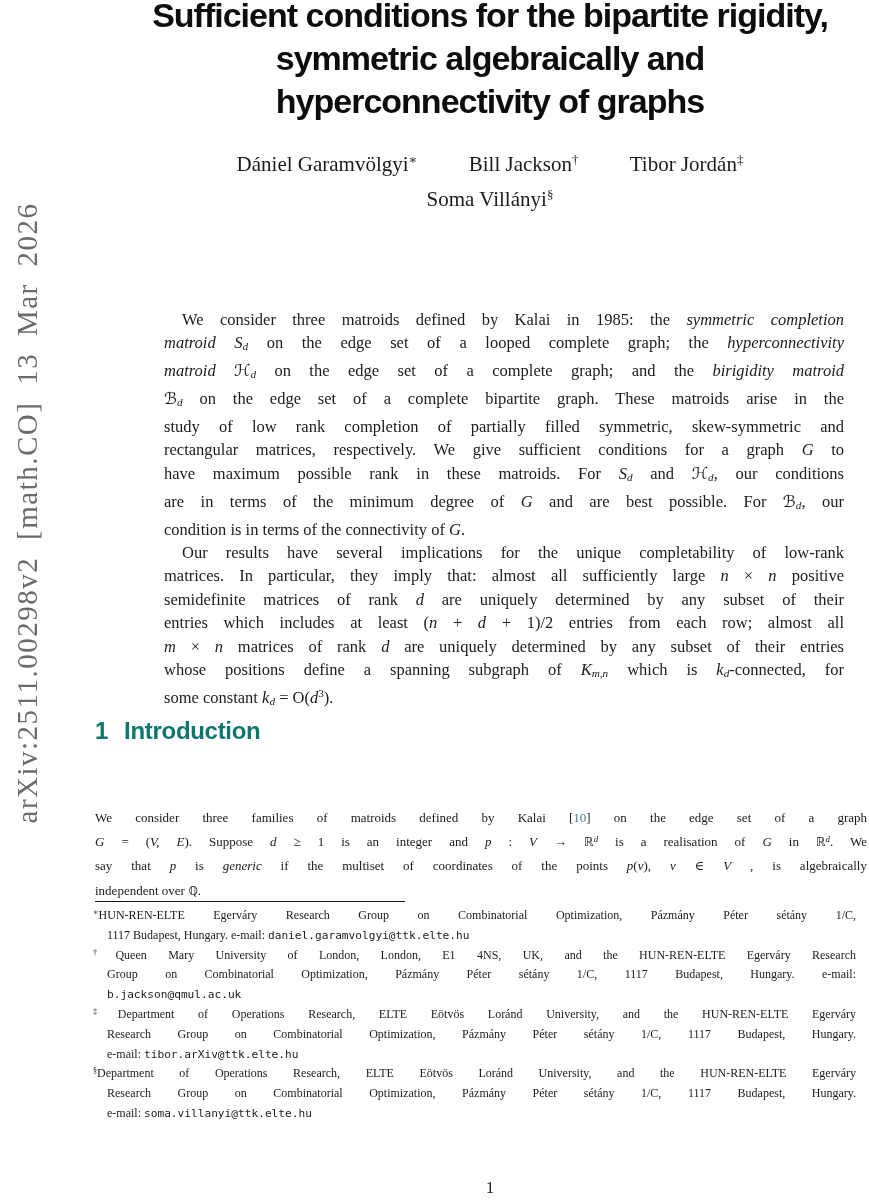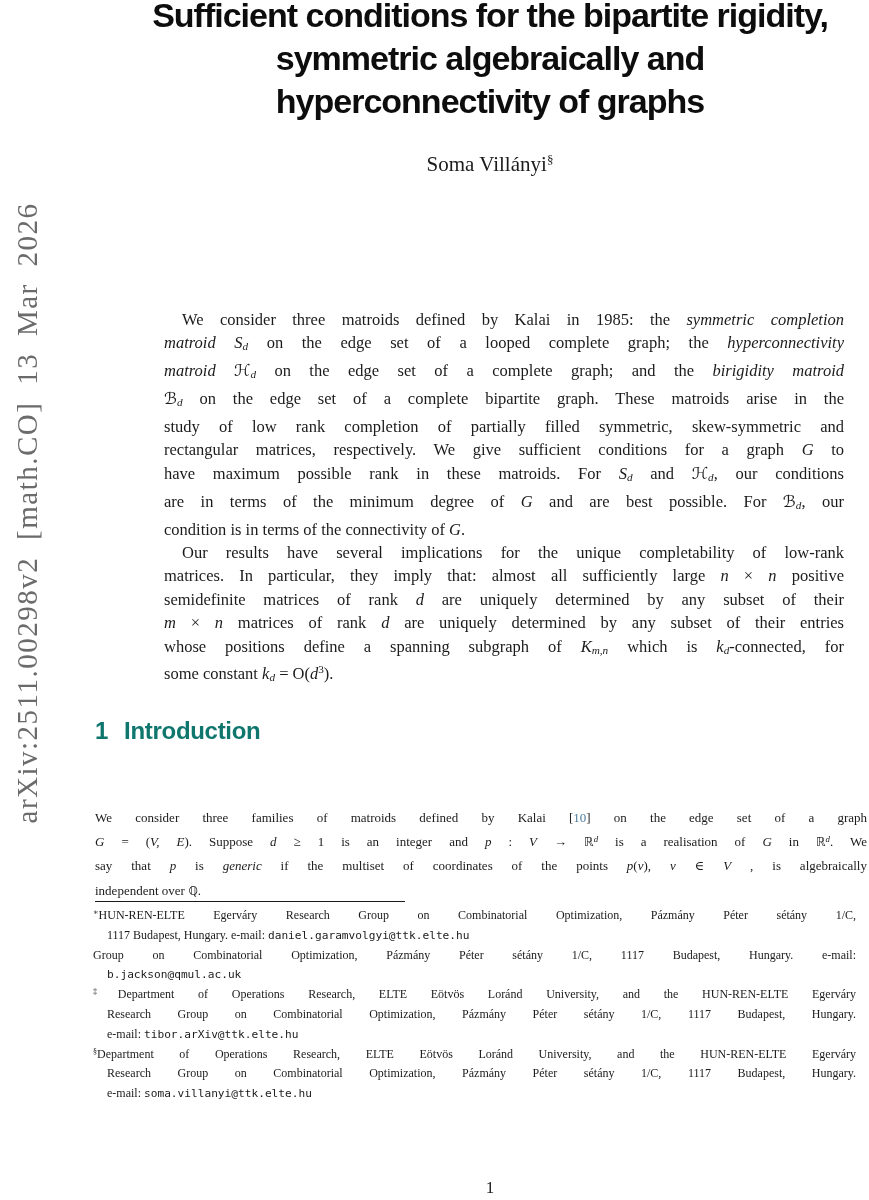"Dániel Garamvölgyi∗ Bill Jackson† Tibor" div.arow { html: none -> <div> <span><span>Dániel Garamvölgyi</span><sup>∗</sup></span> <span><span>Bill Jackson</span><sup>†</sup></span> <span><span>Tibor Jordán</span><sup>‡</sup></span> </div> }
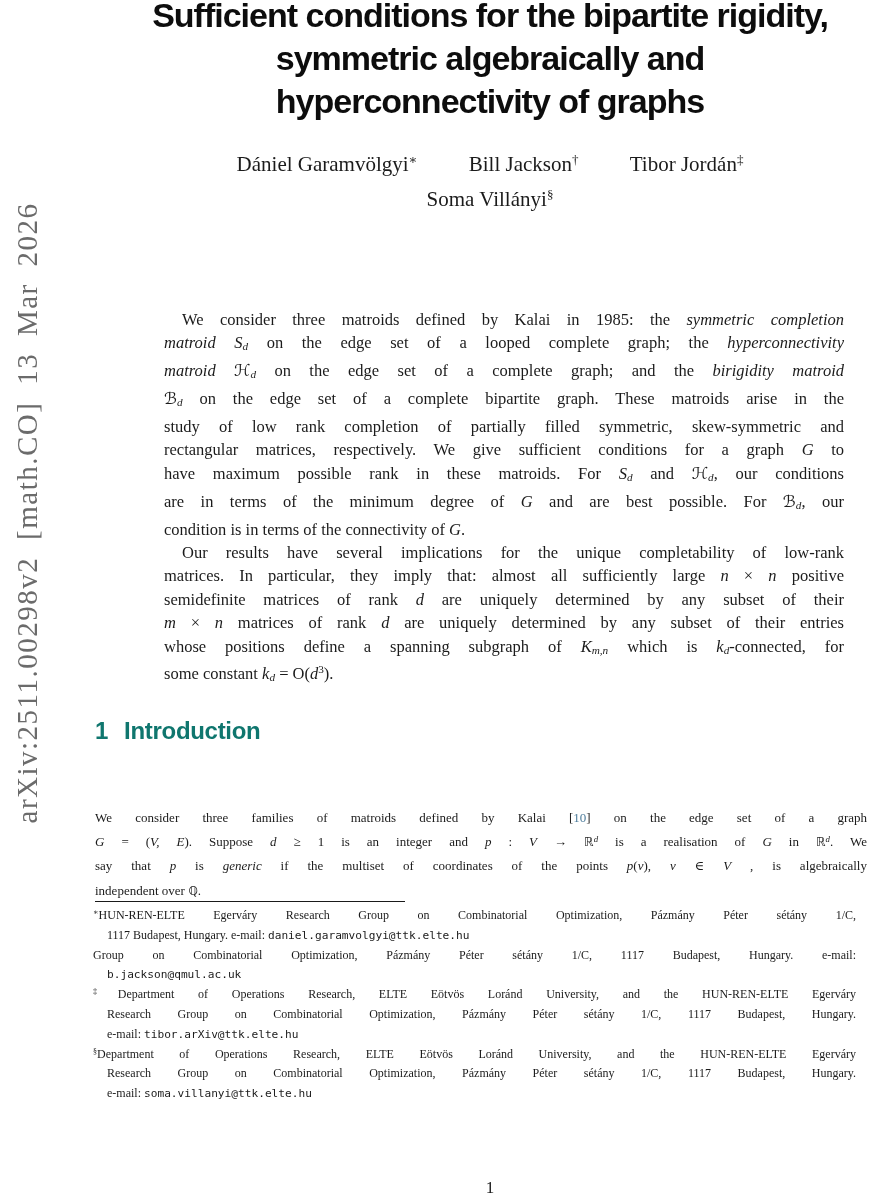"entries which includes at least" div.jline { html: none -> <div>entries which includes at least (<span>n</span> + <span>d</span> + 1)/2 entries from each row; almost all</div> }
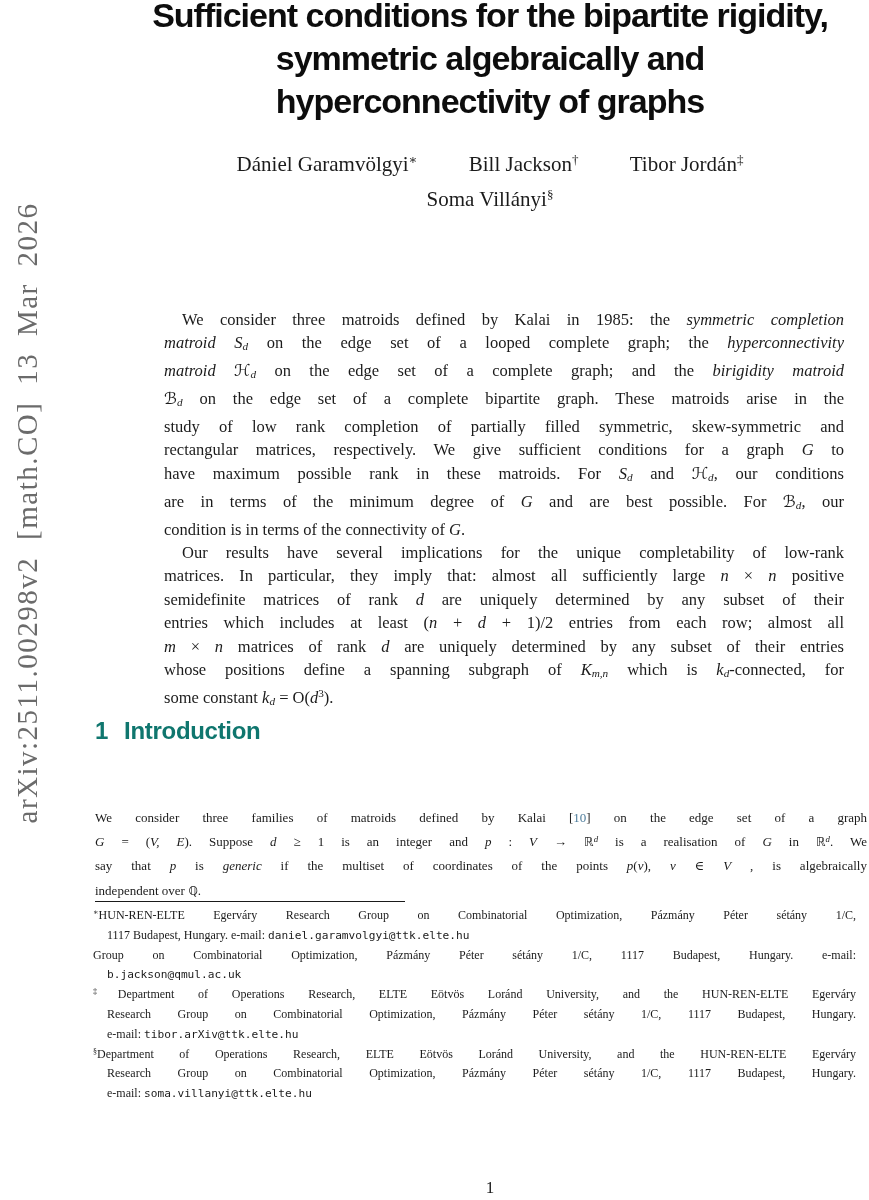"†Queen Mary University of London," div.jline { html: none -> <div><span>†</span>Queen Mary University of London, London, E1 4NS, UK, and the HUN-REN-ELTE Egerváry Research</div> }
